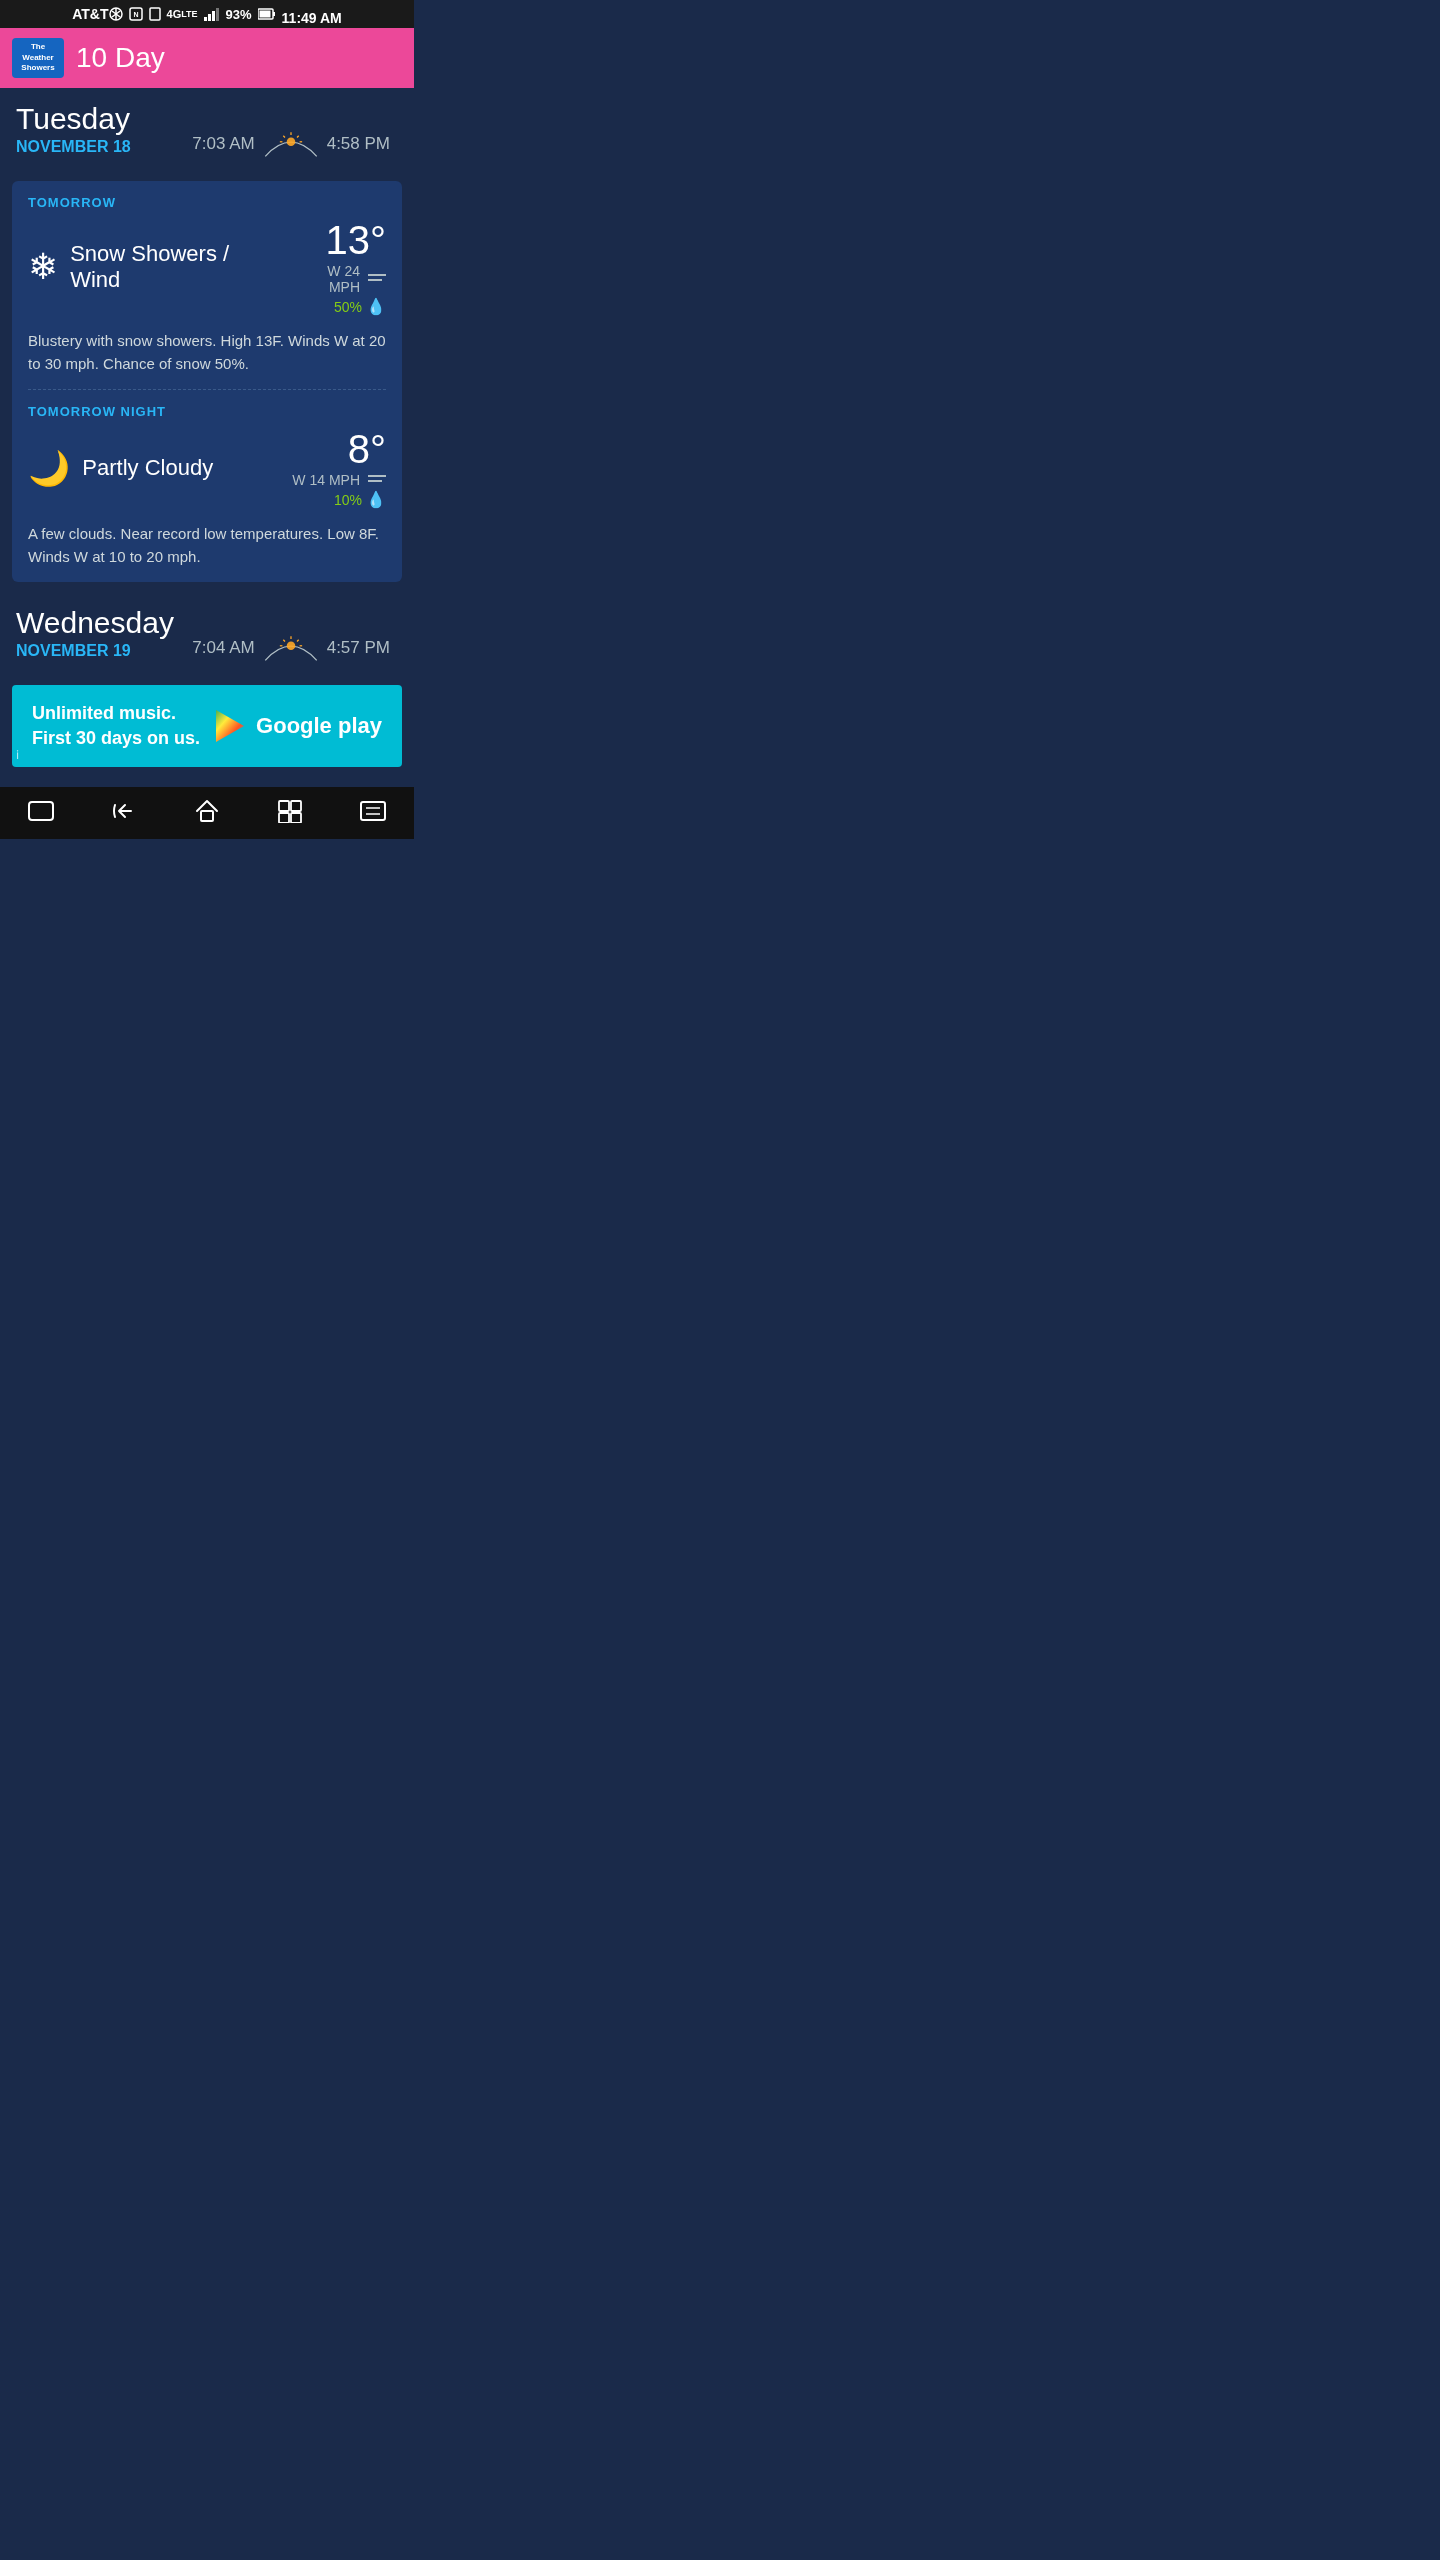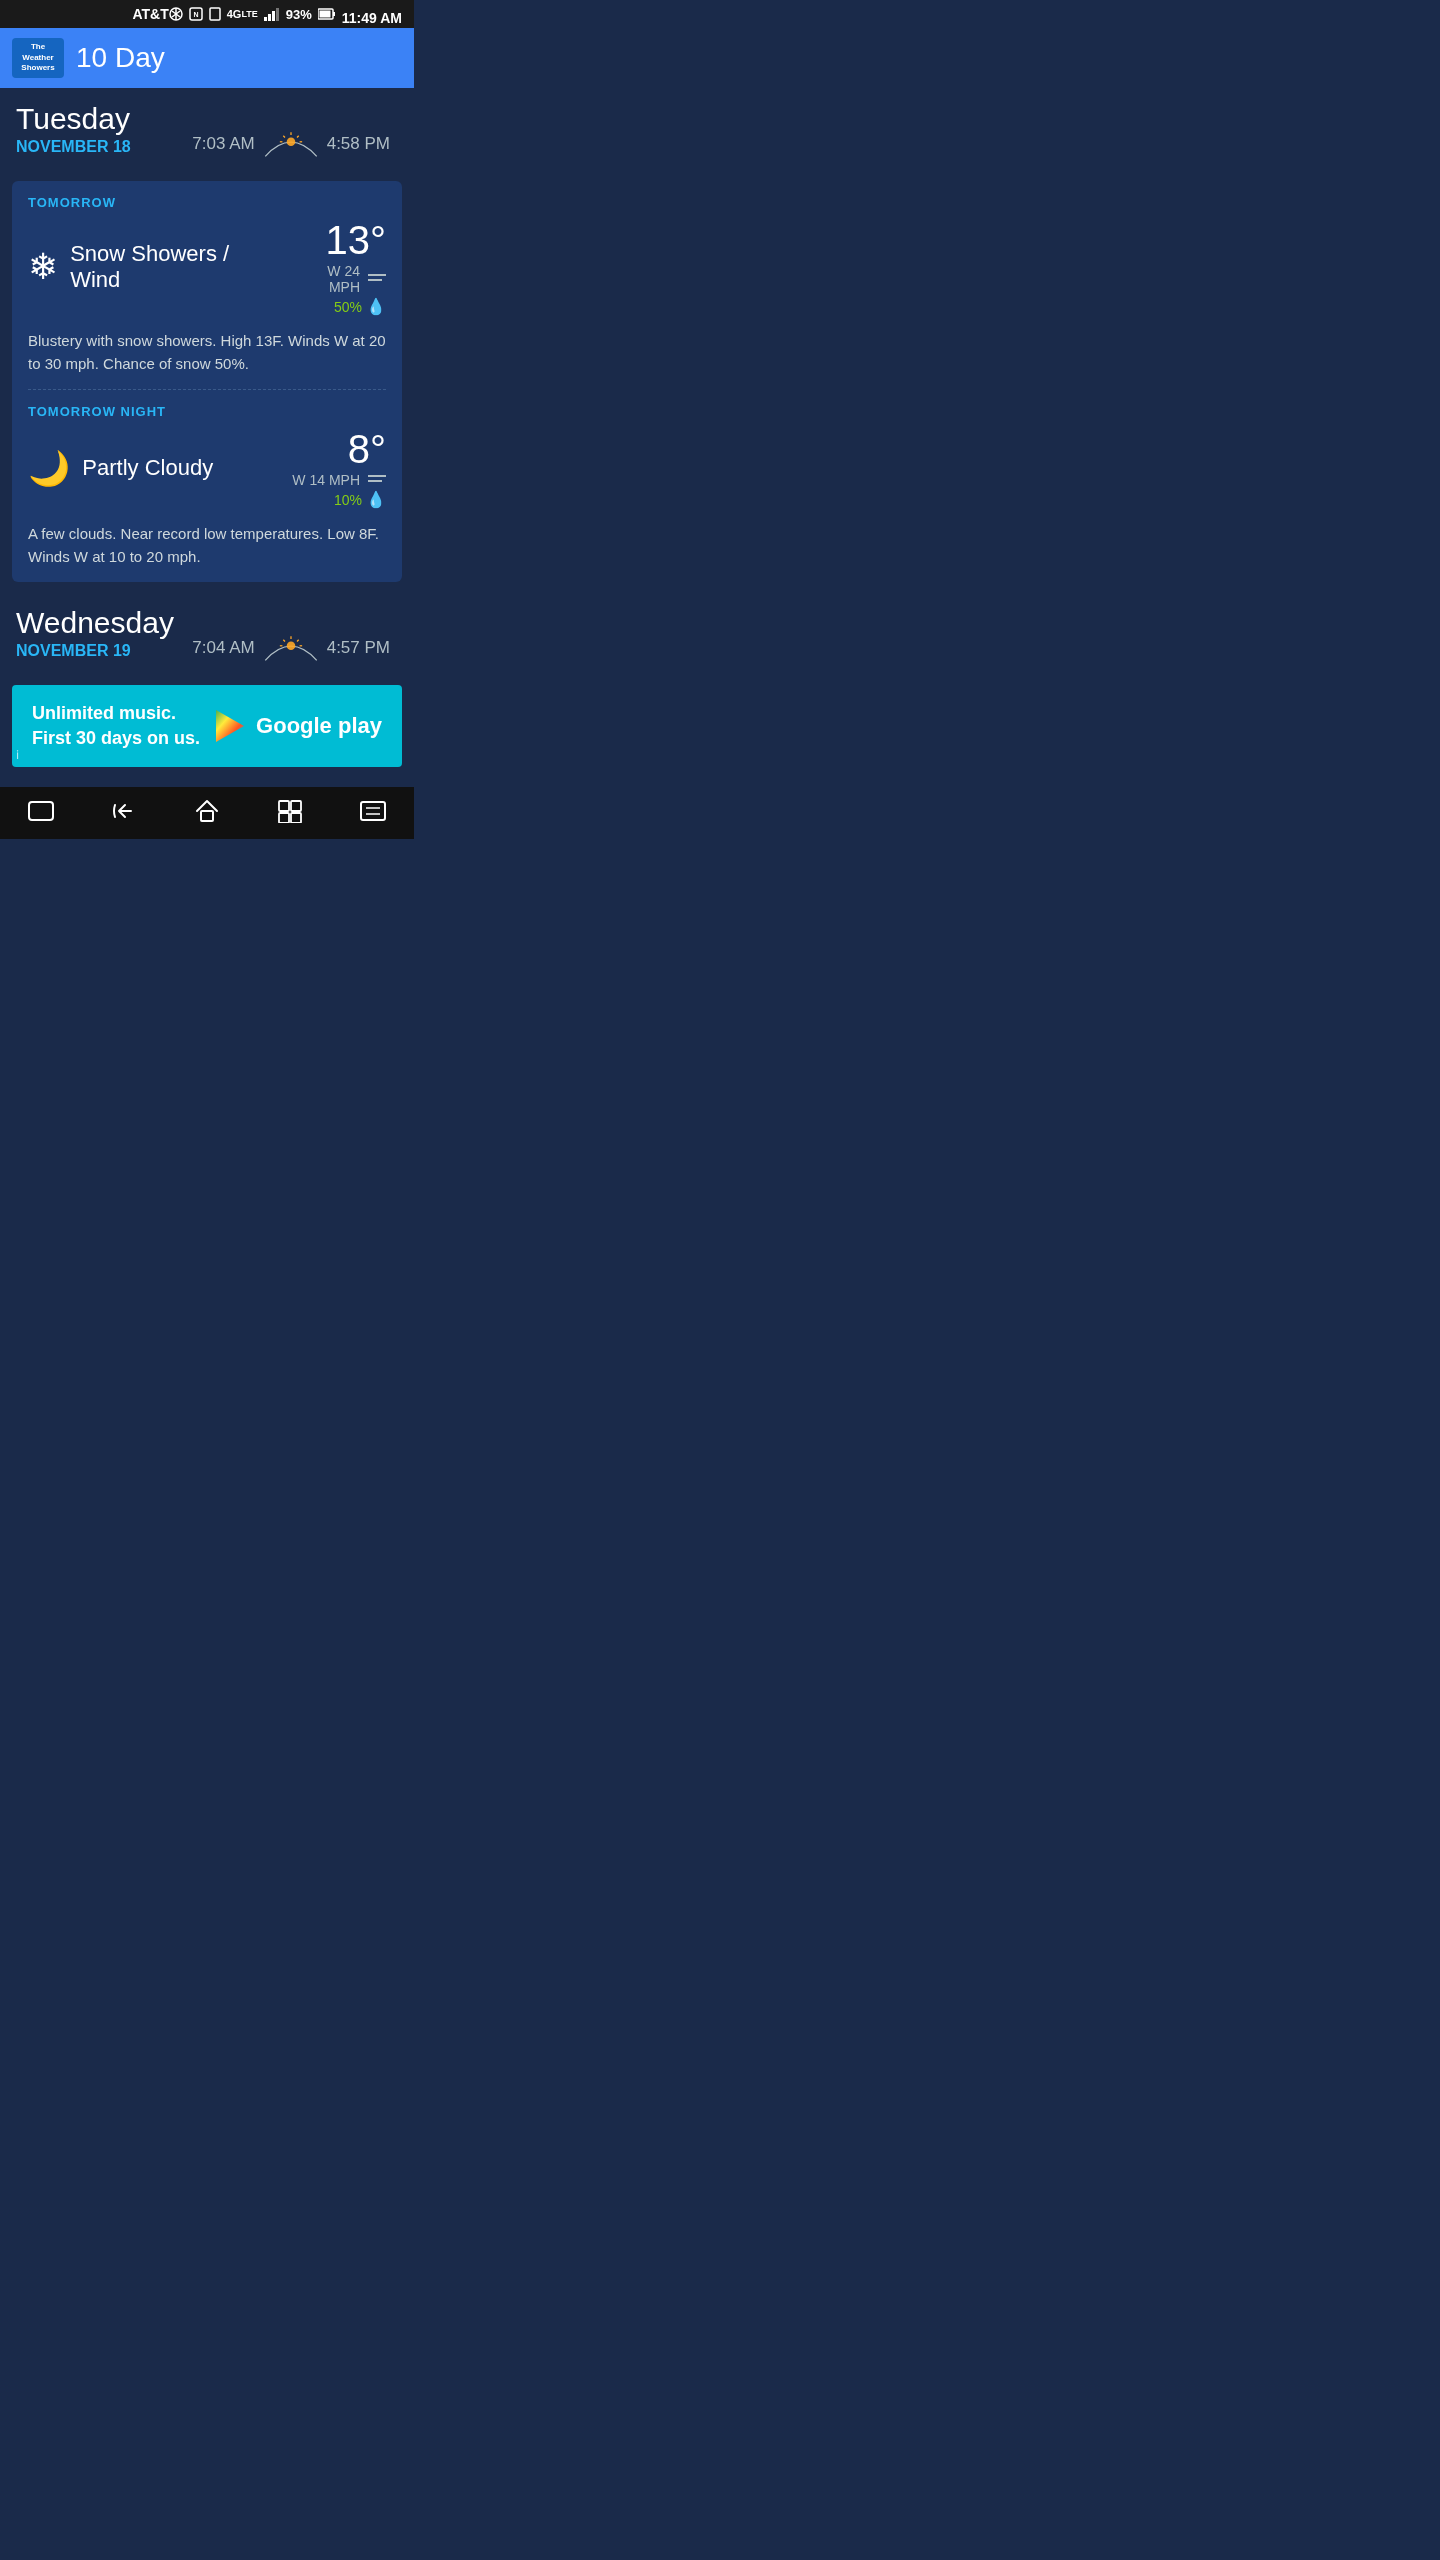"AT&T" .status-bar { justify-content: flex-end -> center }
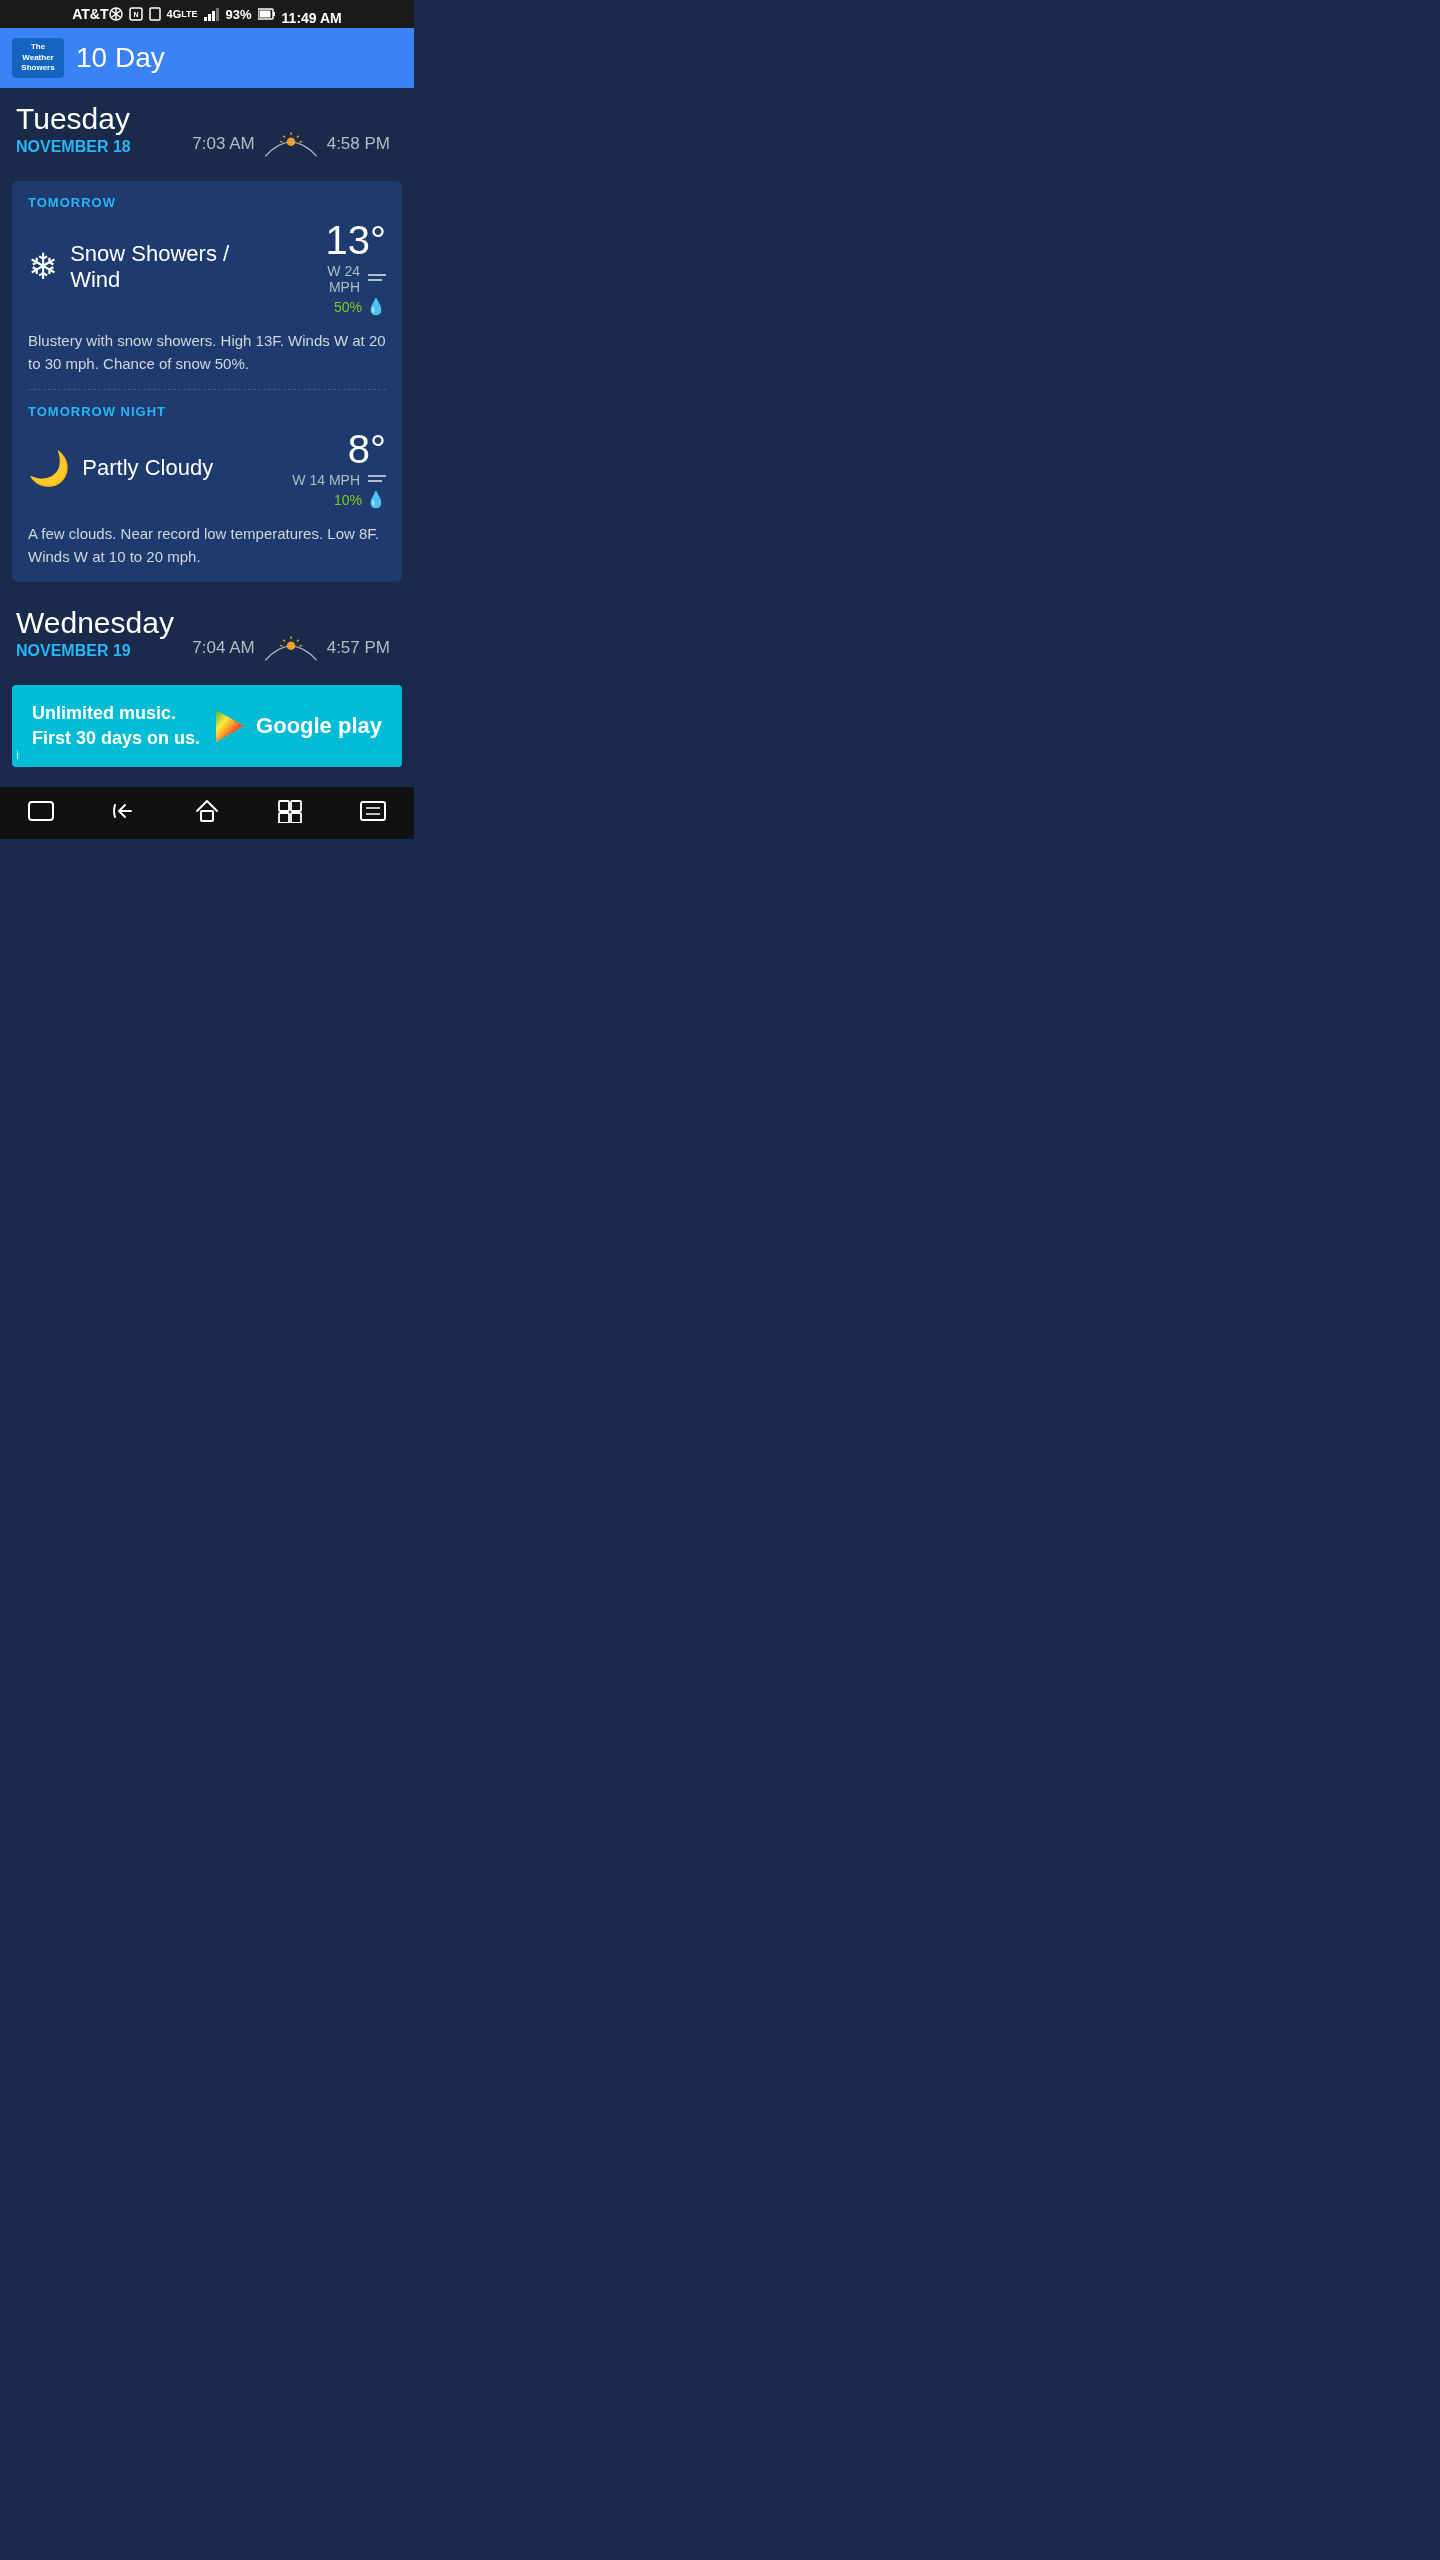"The" .app-header { background: #3b82f6 -> #ec4899 }
